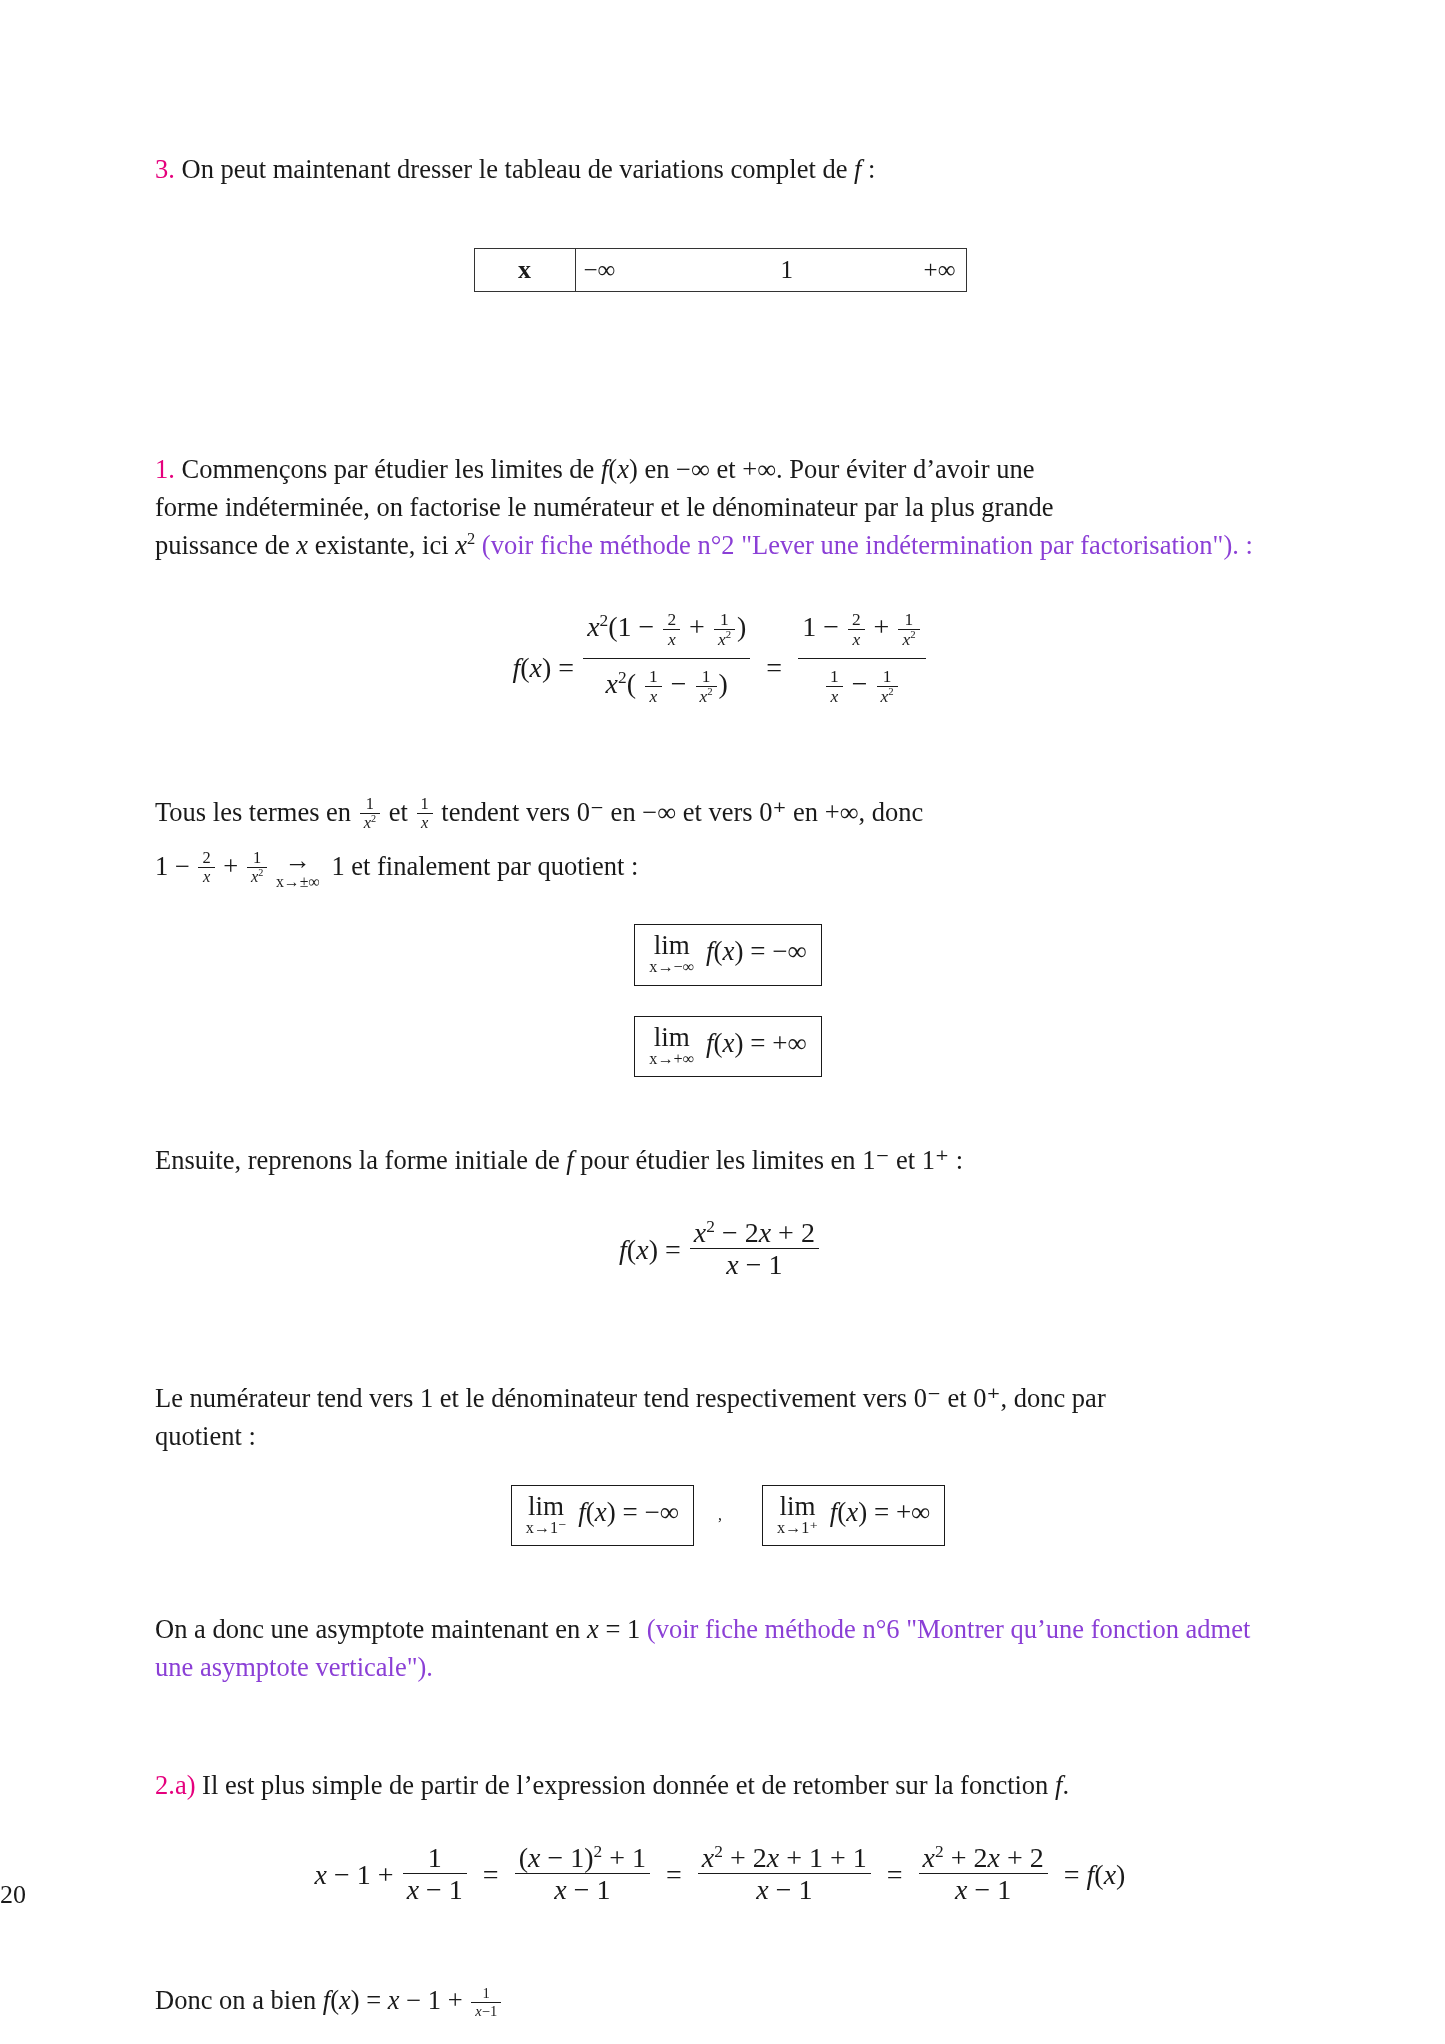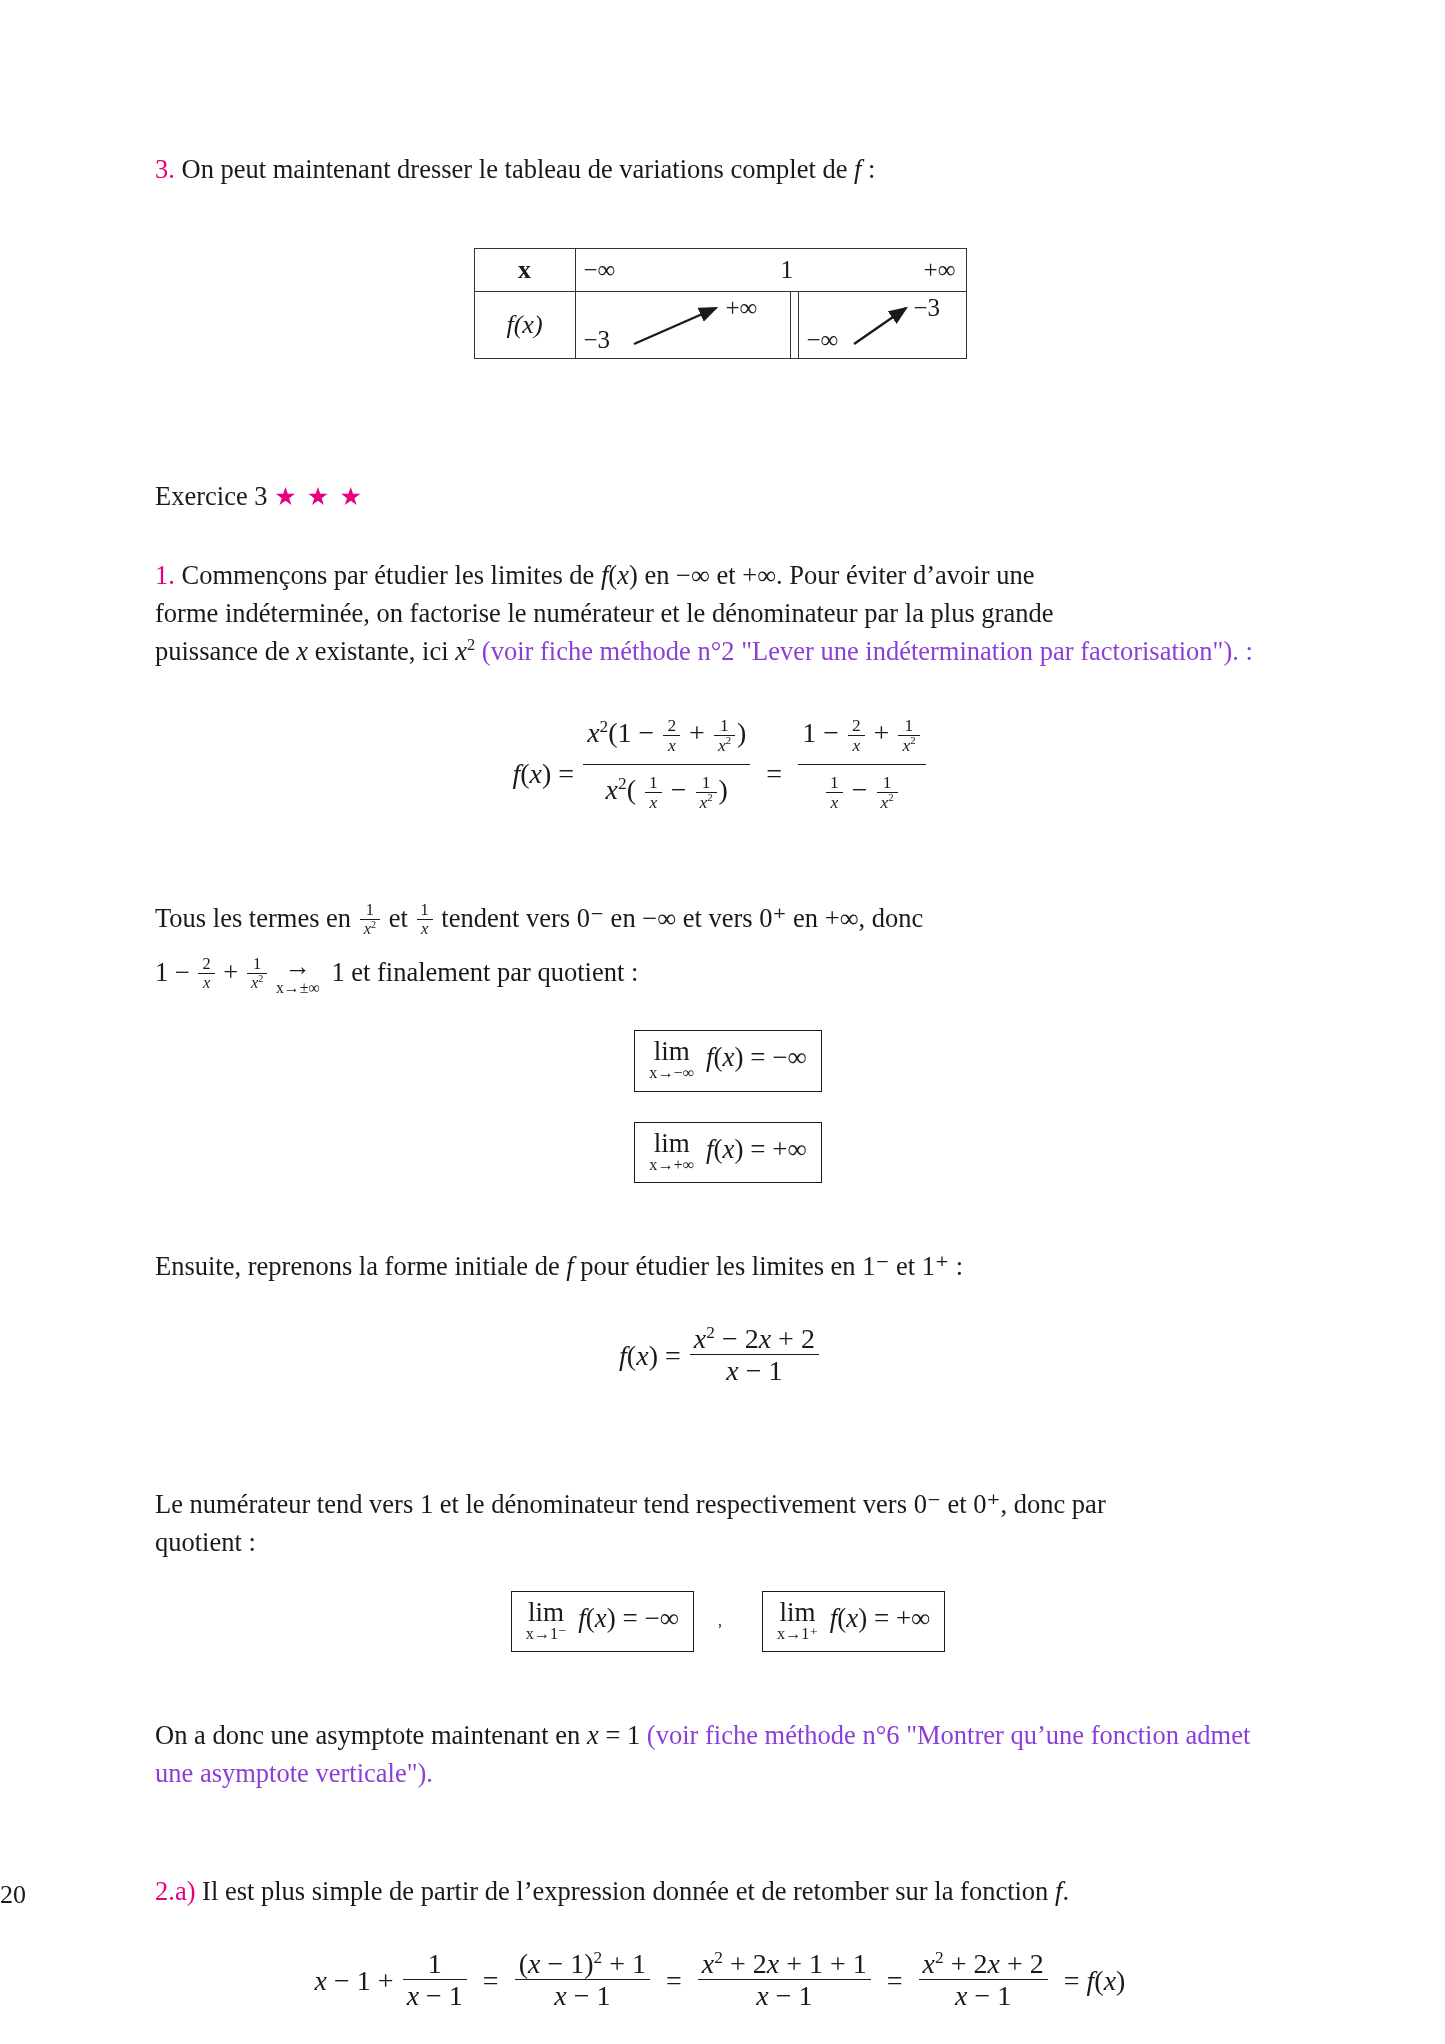"f(x)" tr { html: <tr> <td> <i><span>f(x)</span></i> </td> <td> <span>−3</span> <span>+∞</span> <span></span> <span></span> <span>−∞</span> <span>−3</span> <svg> <defs> <marker> <path></path> </marker> </defs> <line></line> <line></line> </svg> </td> </tr> -> none }
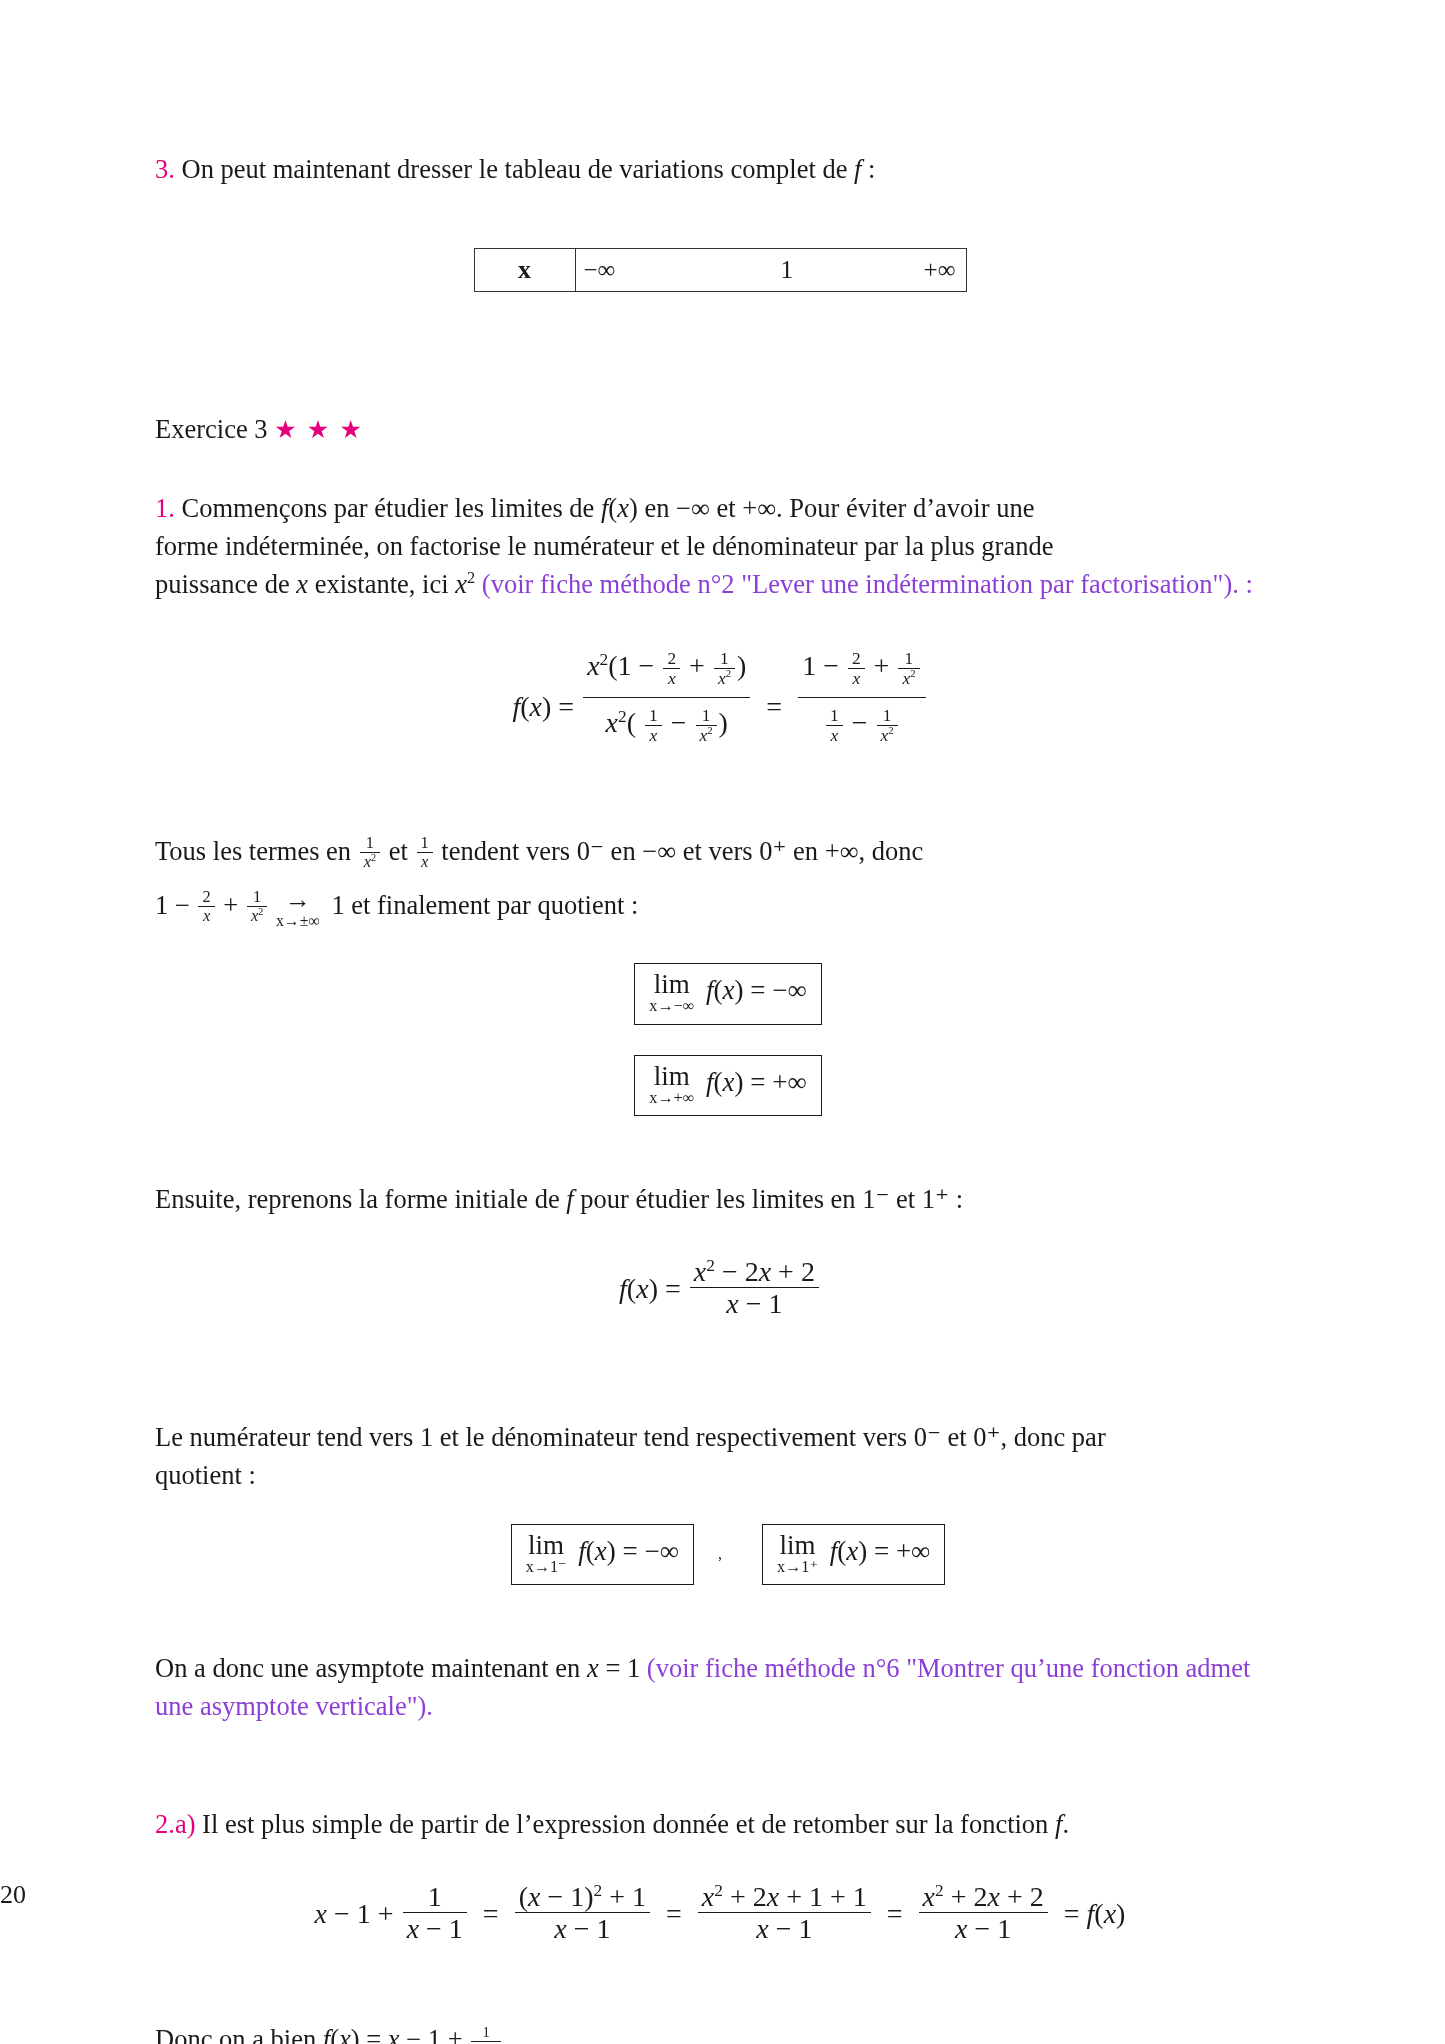"Exercice 3 ★ ★ ★" p.para { html: <p> <span>Exercice 3</span> <span>★ ★ ★</span> </p> -> none }
